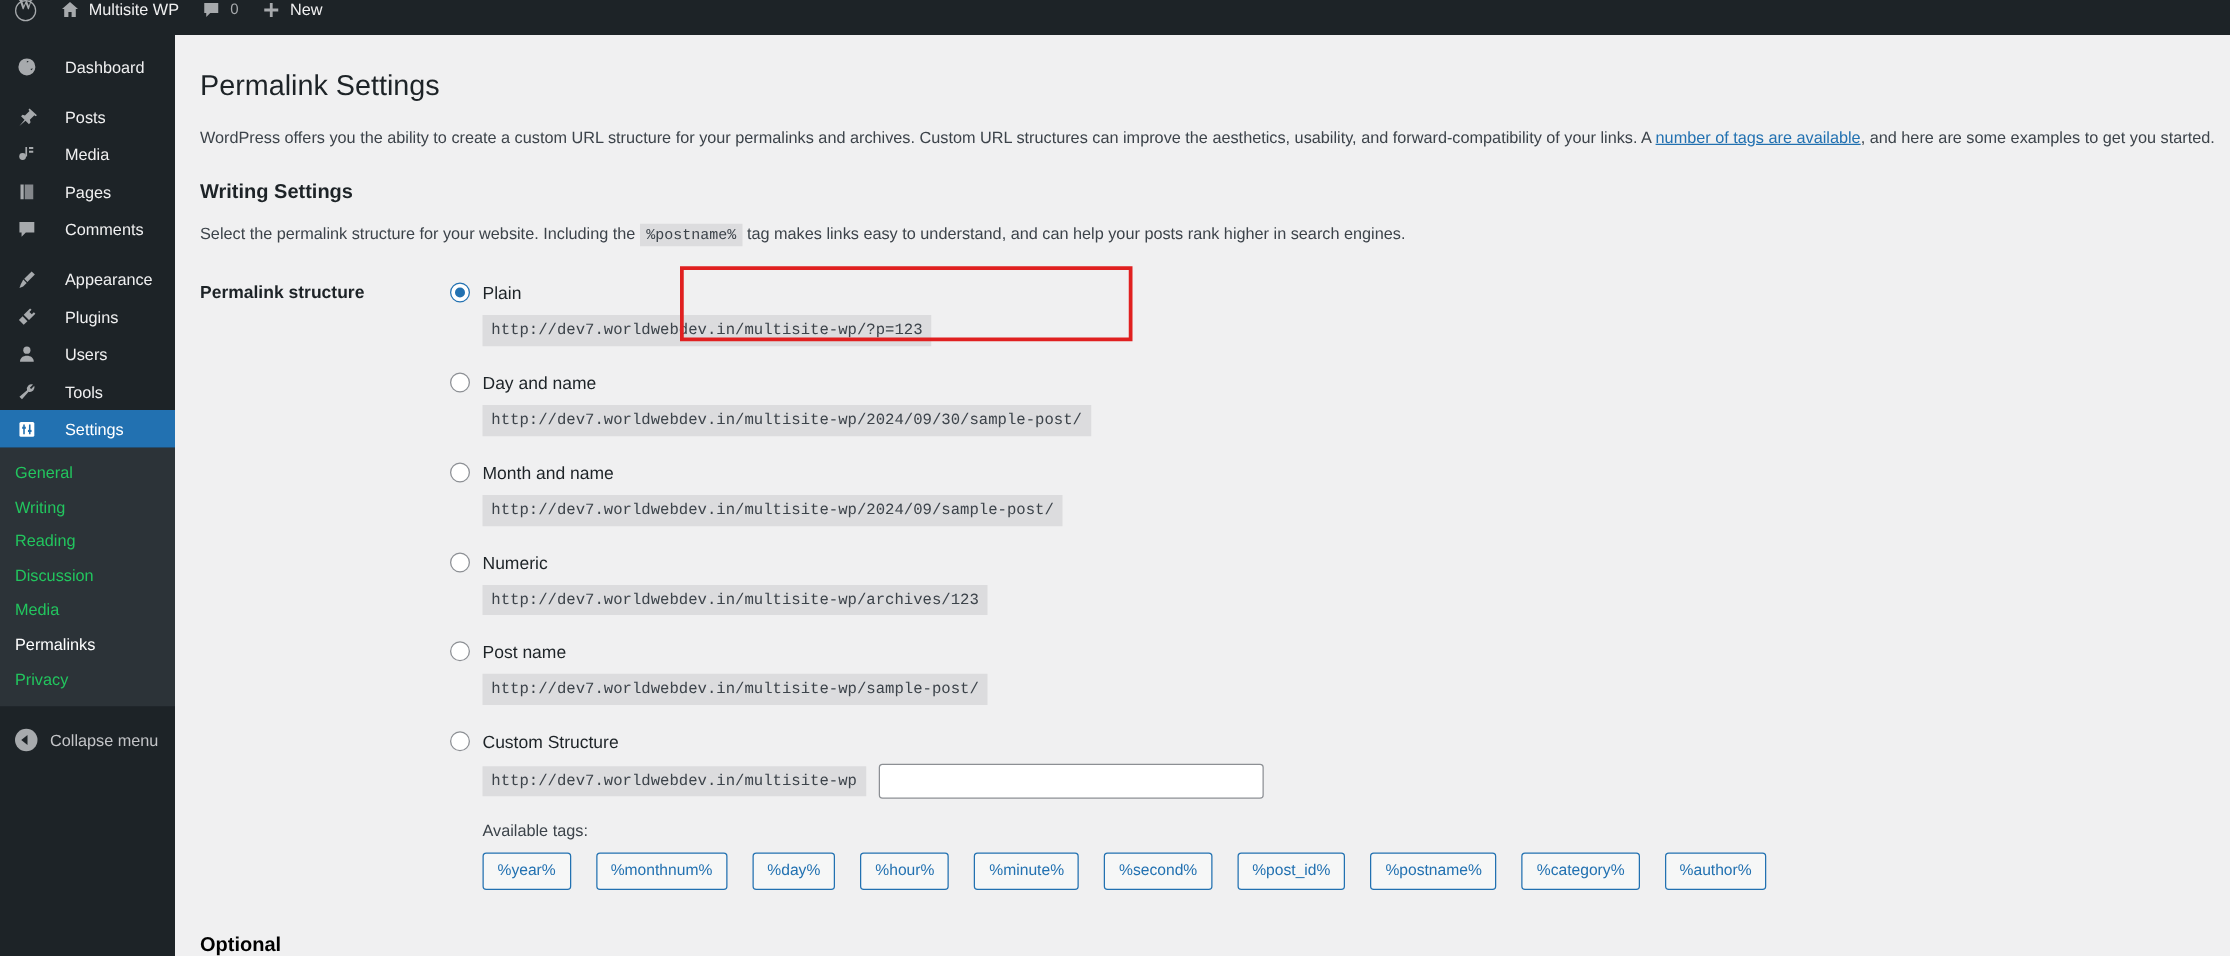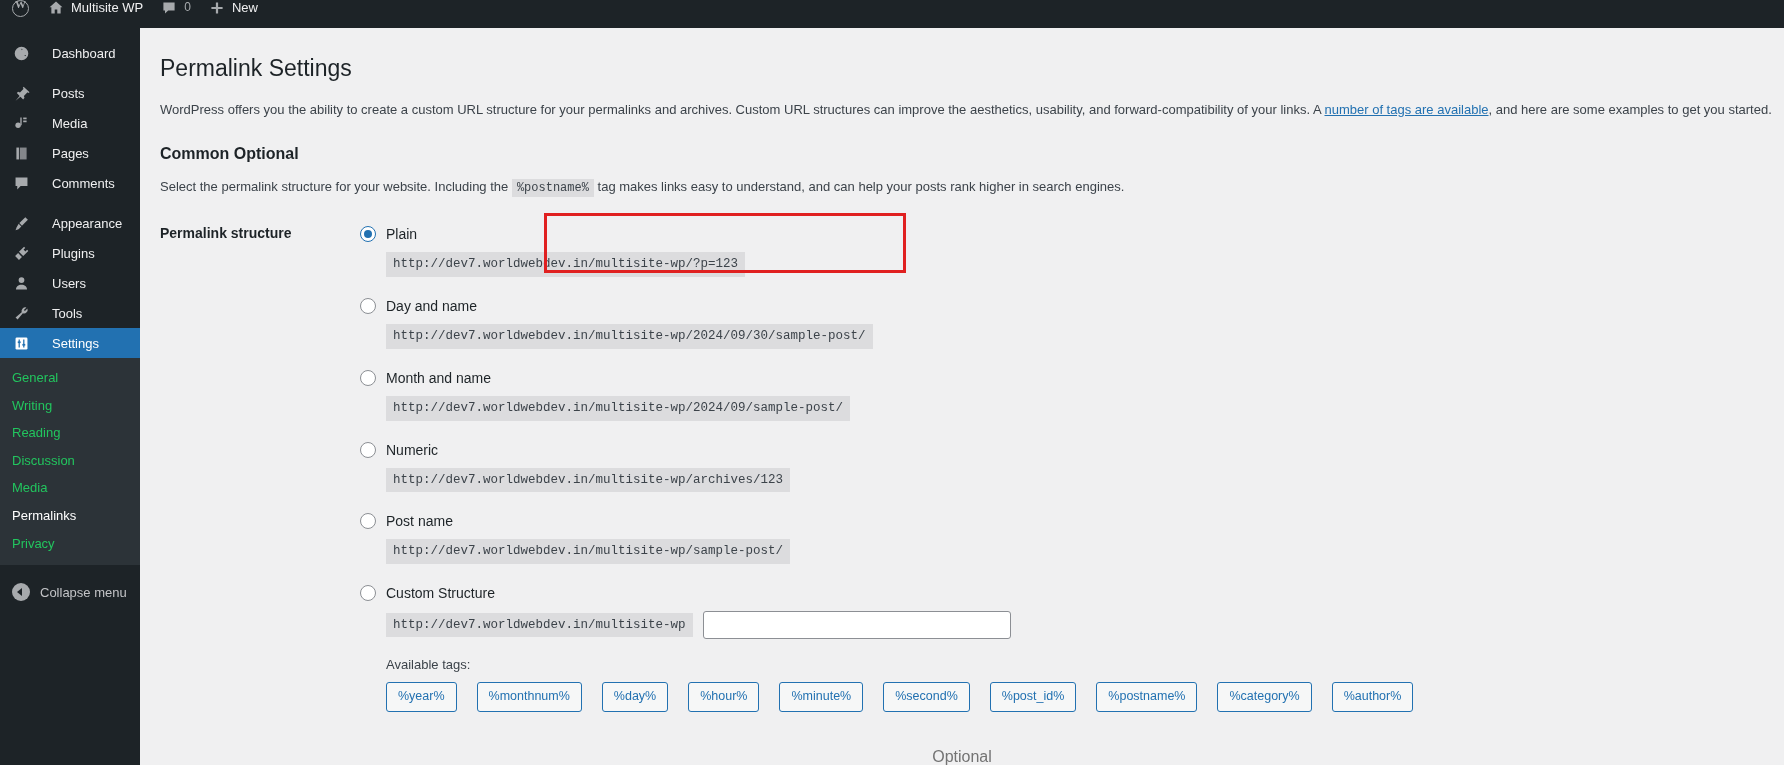"Common Optional" h2.section-title { text: Common Optional -> Writing Settings }
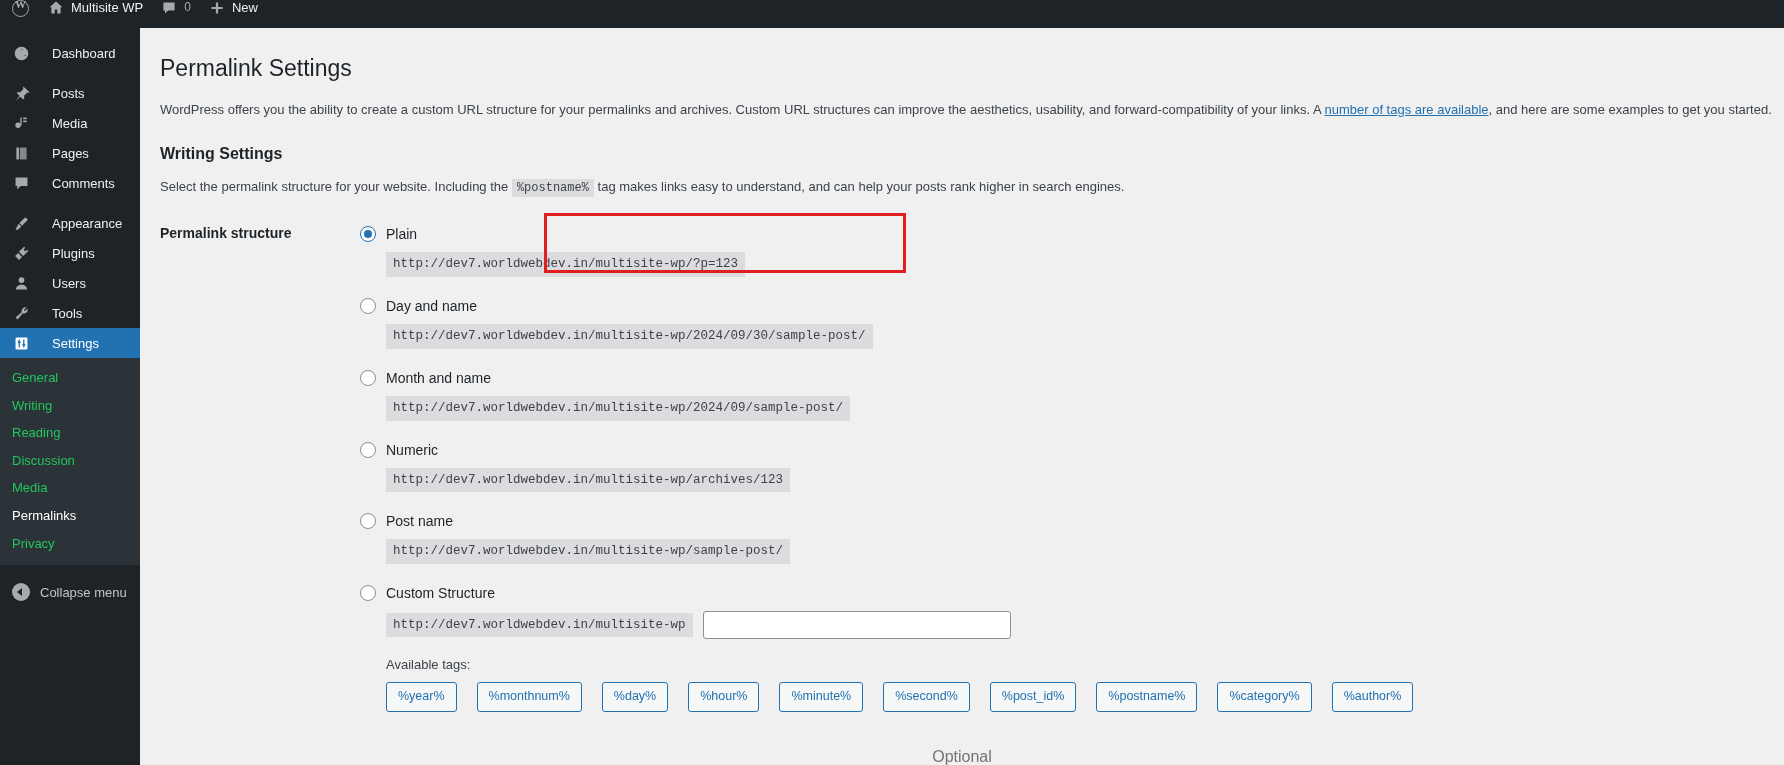"Optional" h2.optional-title { color: #737373 -> #000000; font-weight: normal -> bold; text-align: center -> none }
